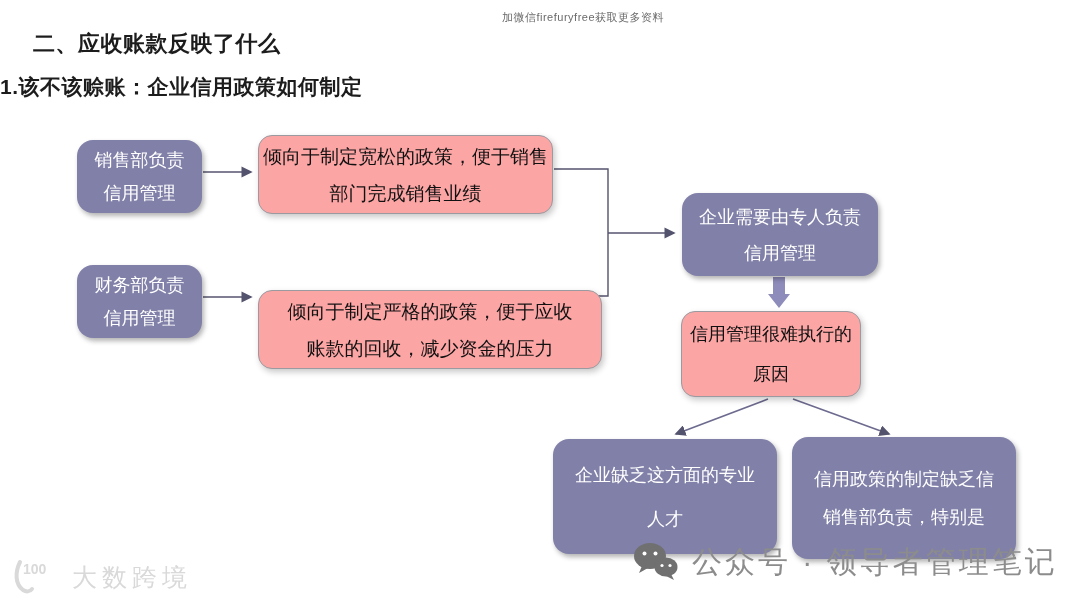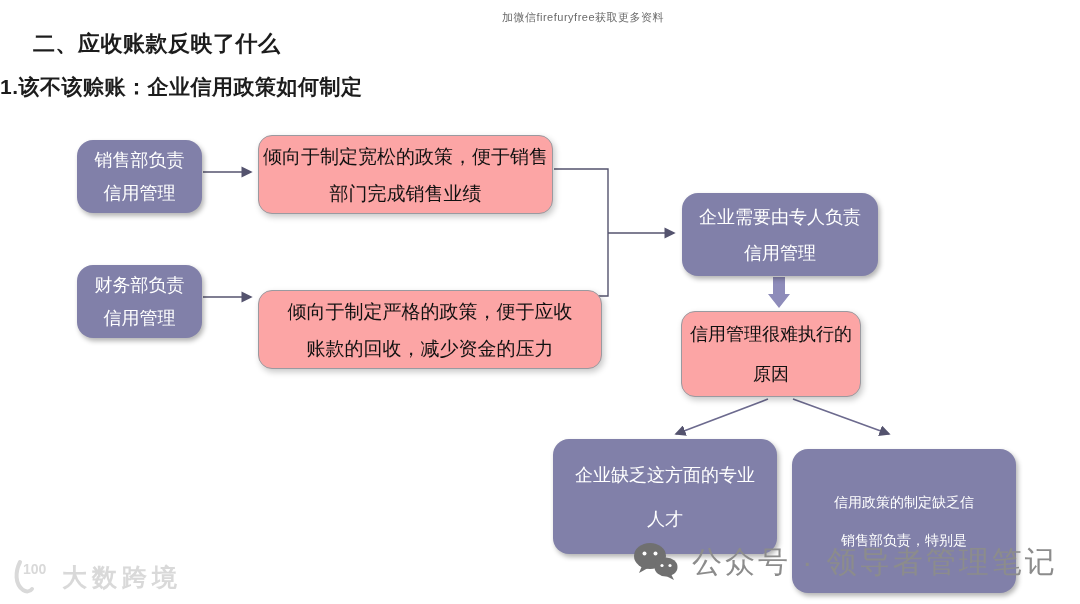"信用政策的制定缺乏信" #box-info { font-size: 14px -> 18px; height: 144px -> 122px; margin-top: 12px -> none }
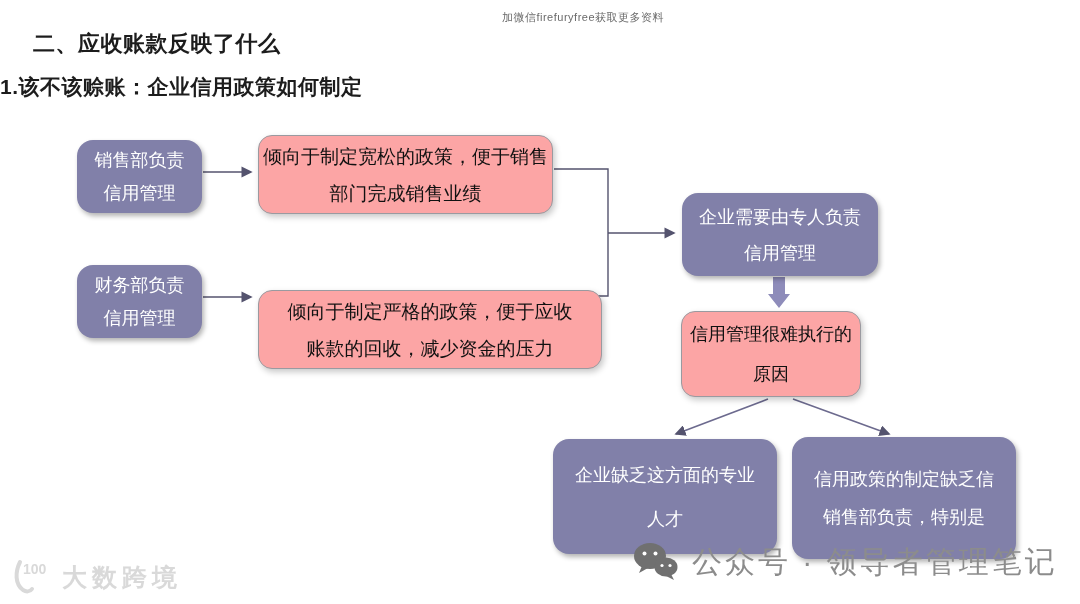"大数跨境" .footer-logo .logo-text { font-weight: bold -> normal; margin-left: 6px -> 16px }
